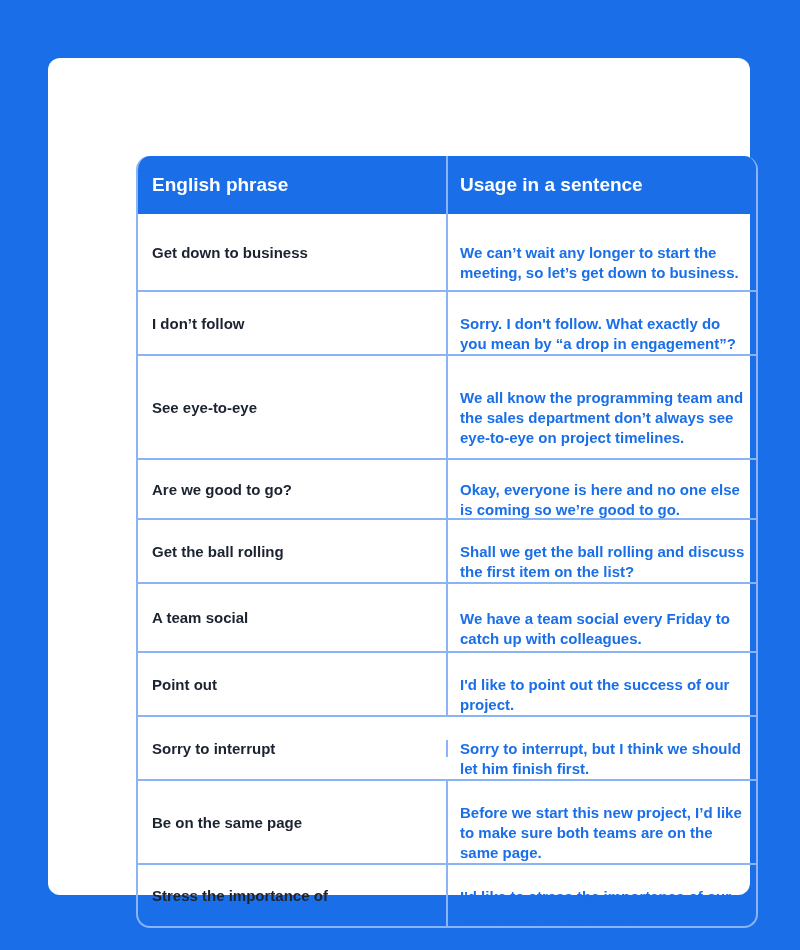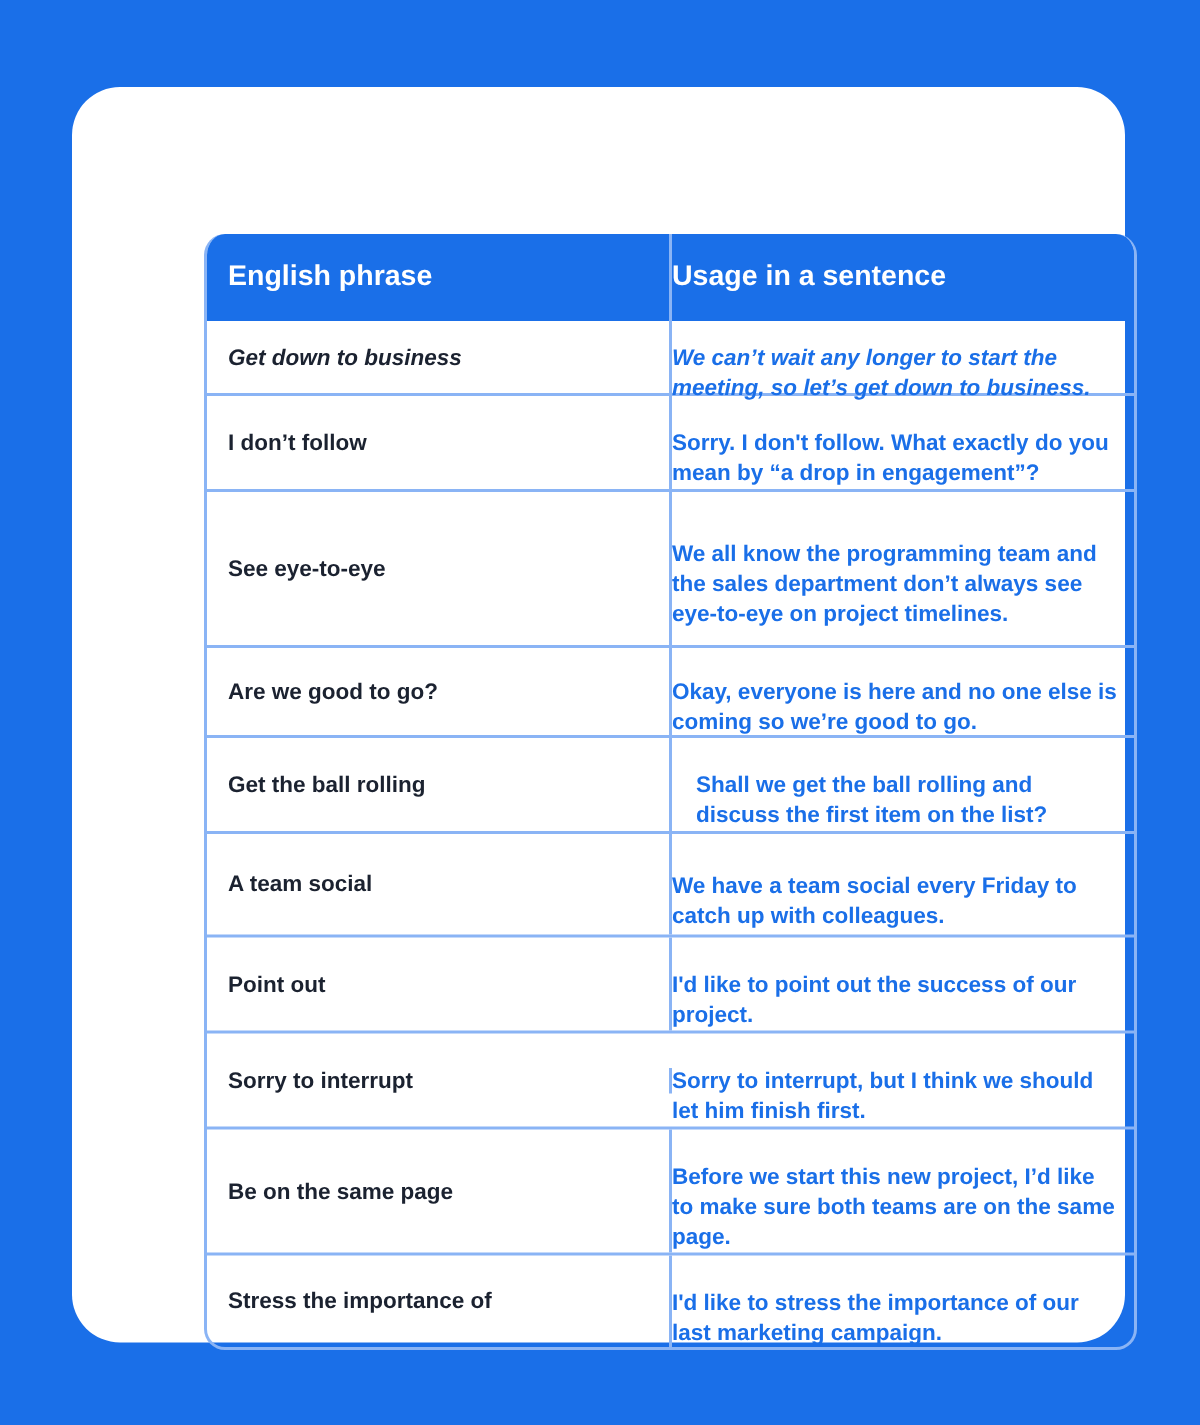"English phrase" .card { border-radius: 32px -> 12px }
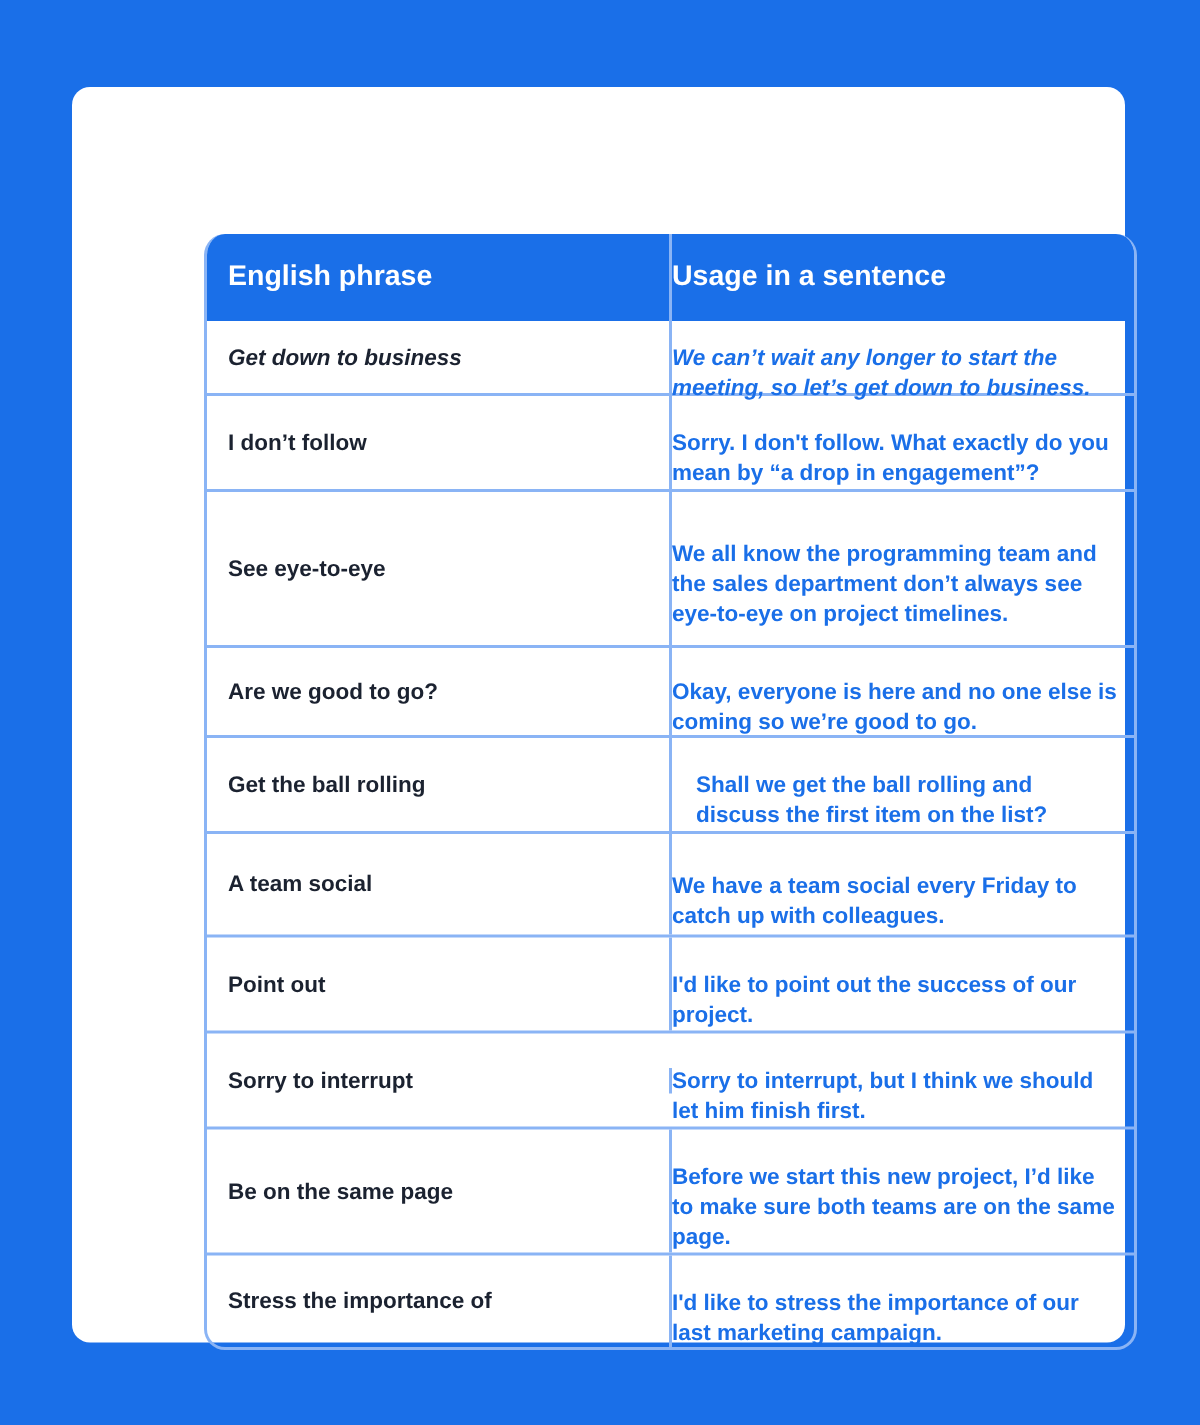"Usage in a sentence" .c2 { padding-left: none -> 12px }
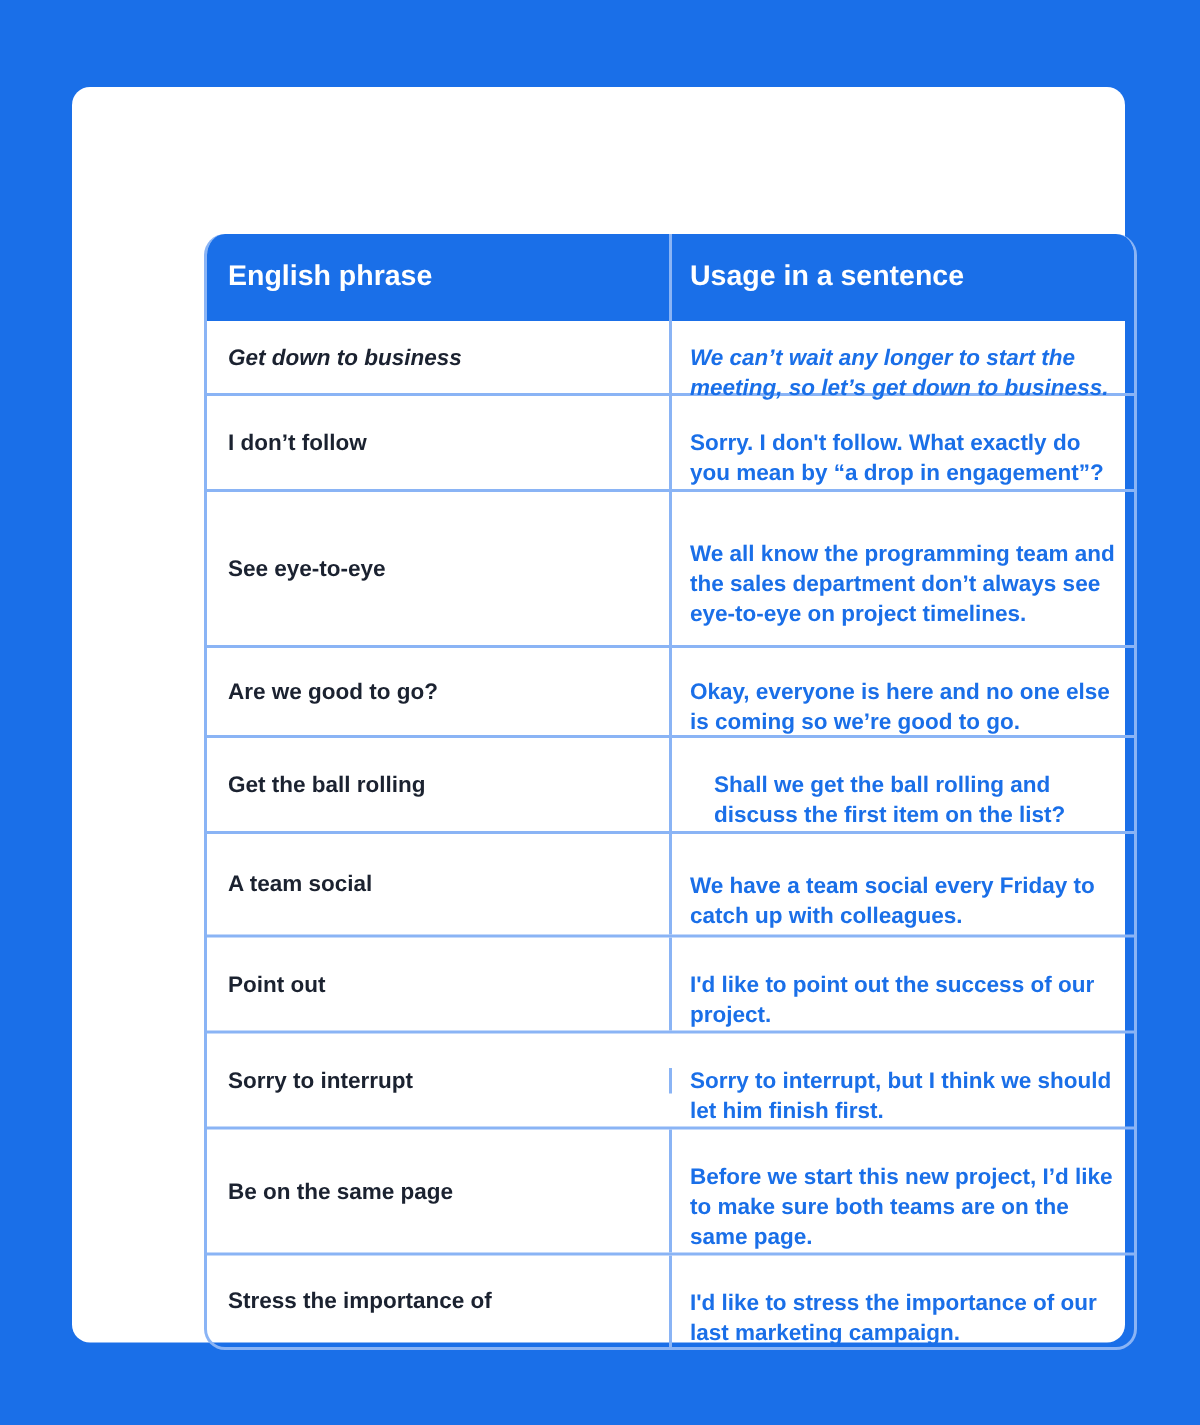"Get down to business" div.row { font-style: italic -> none; height: 48px -> 76px }
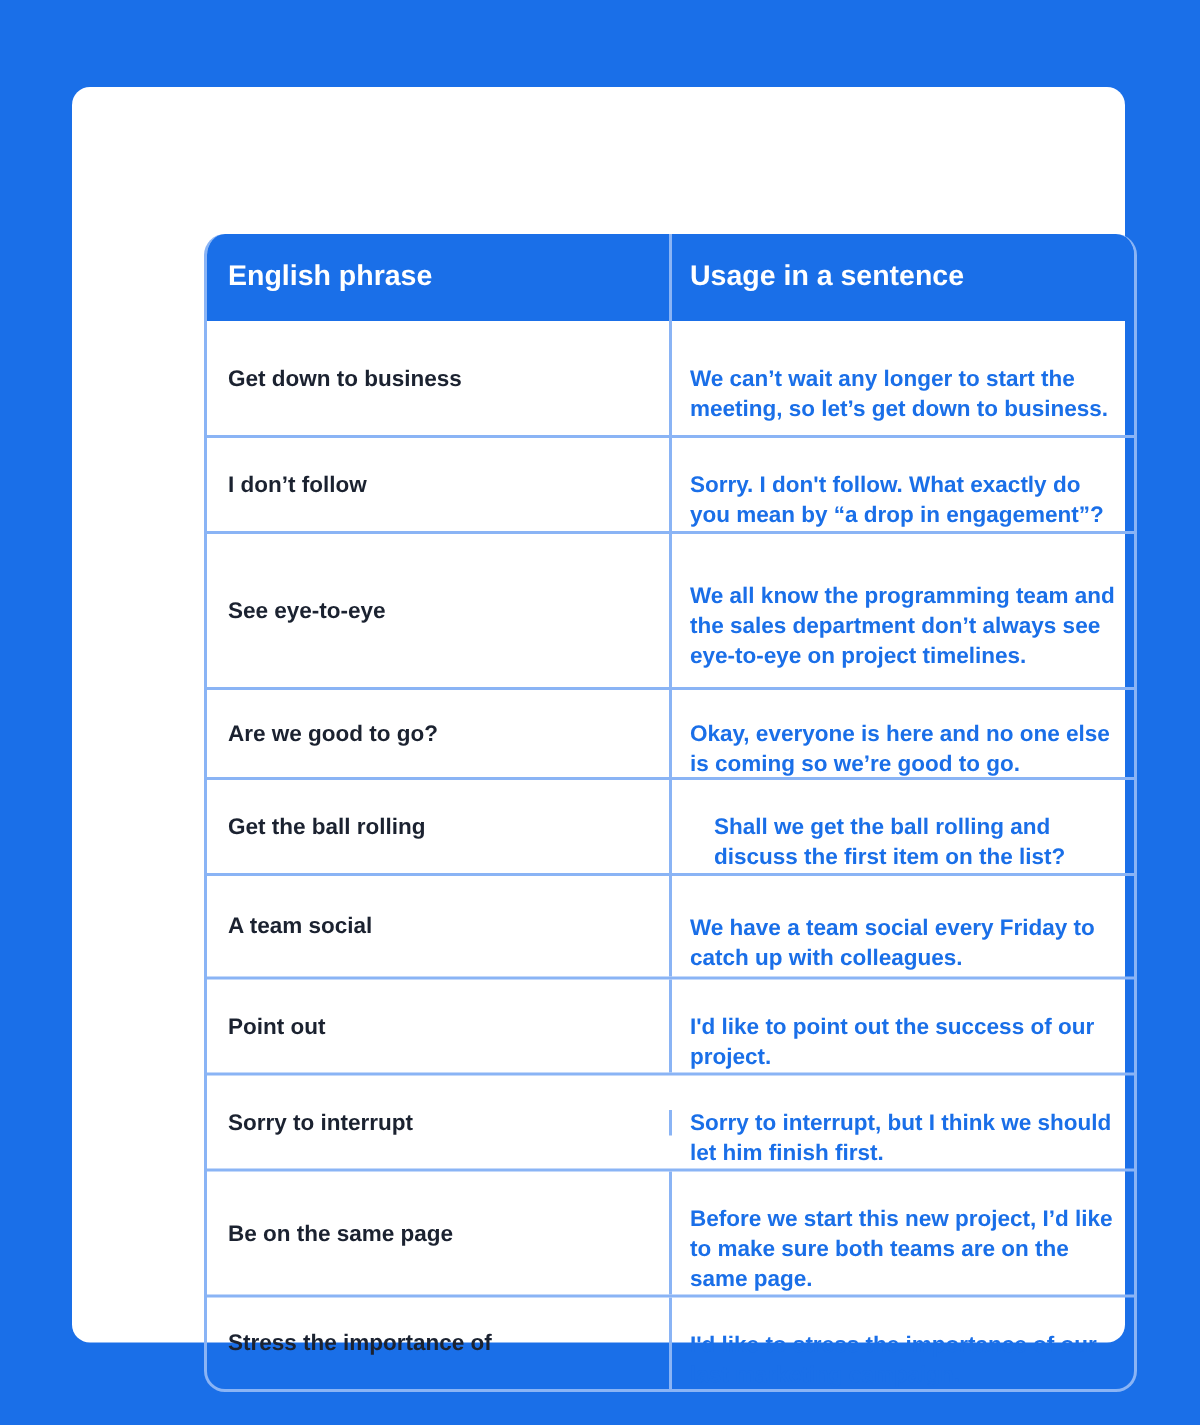"Get the ball rolling" div.row { gap: 16px -> none }
